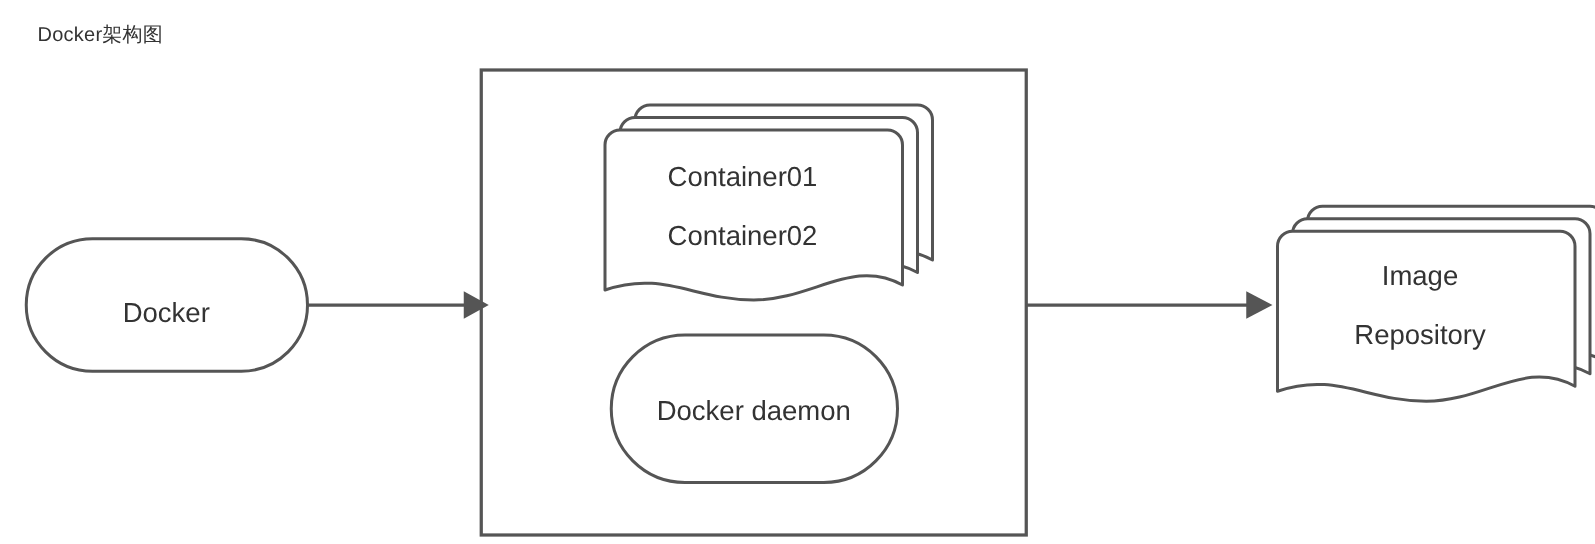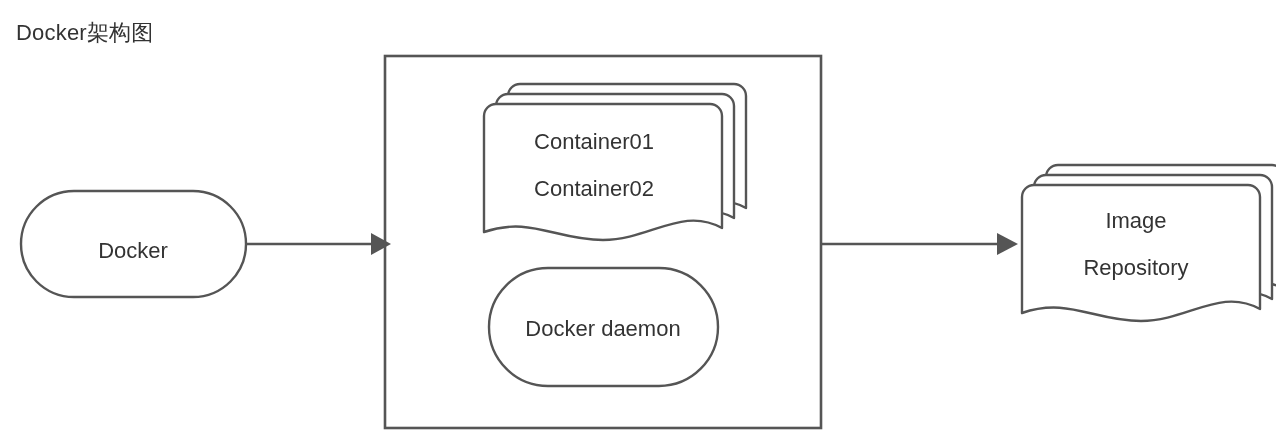"Docker架构图" .diagram-title { font-size: 22px -> 16px; left: 16px -> 30px }
